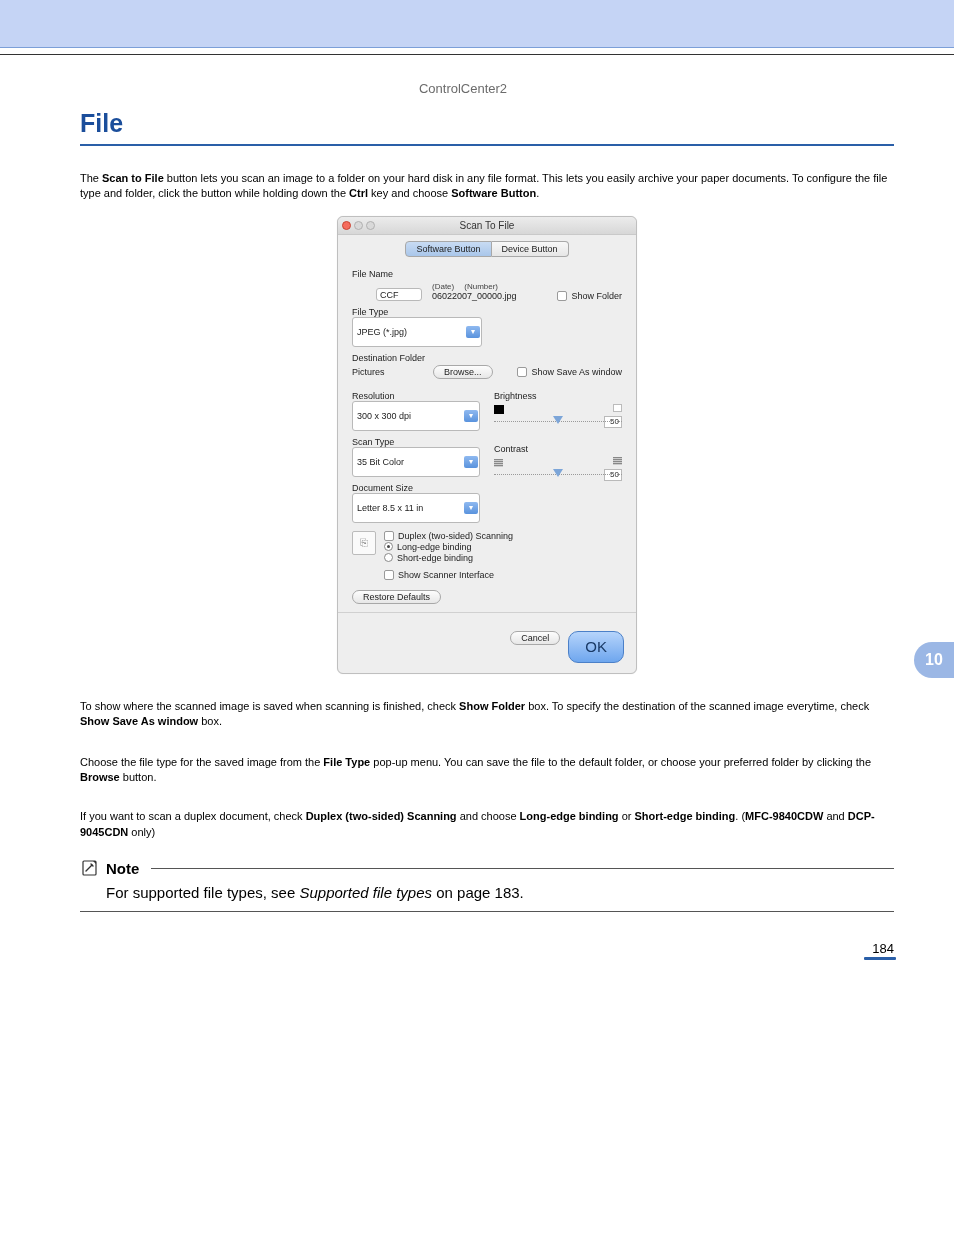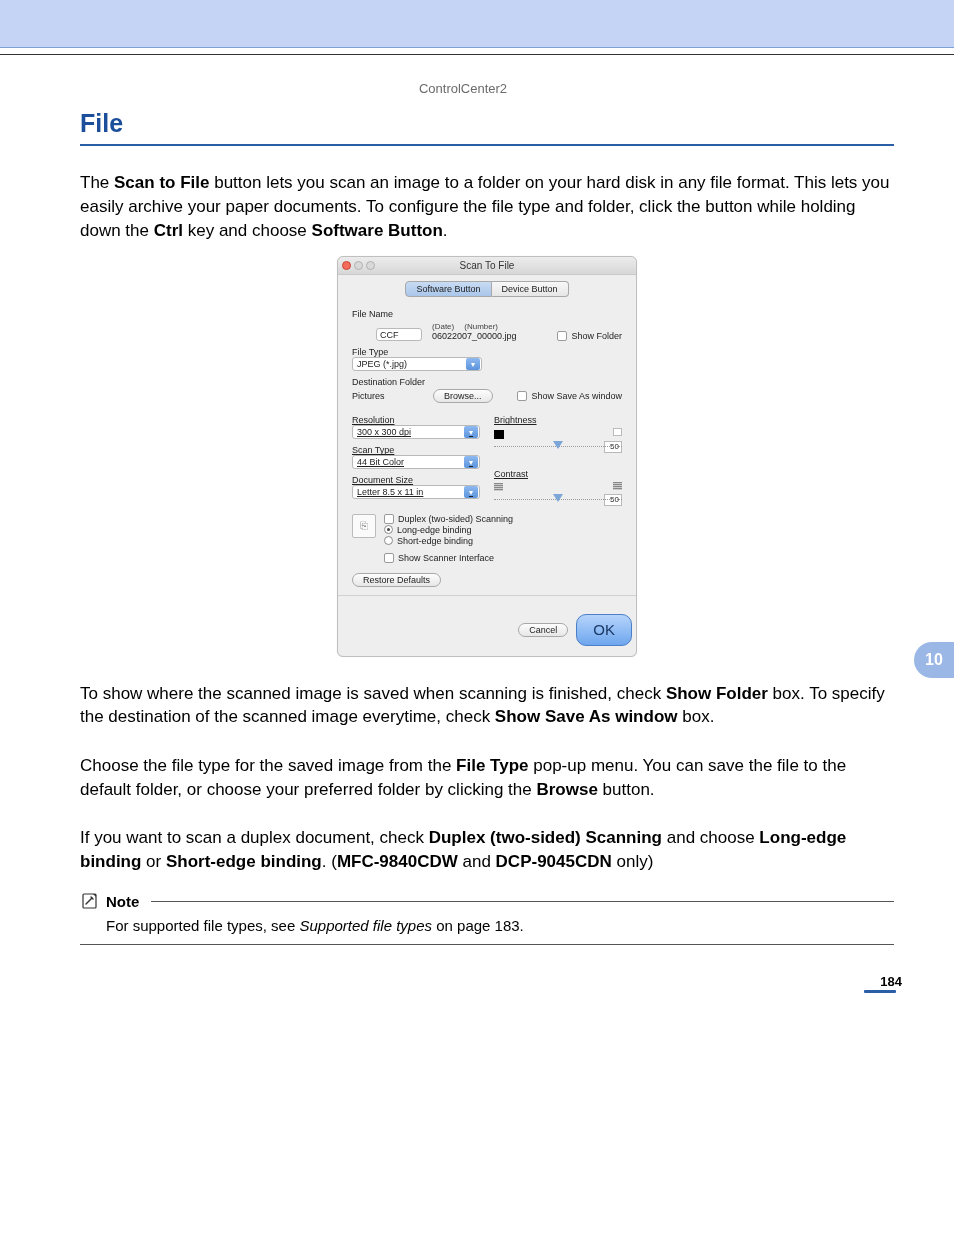"The Scan to File button" p.body { font-size: 17px -> 11px }
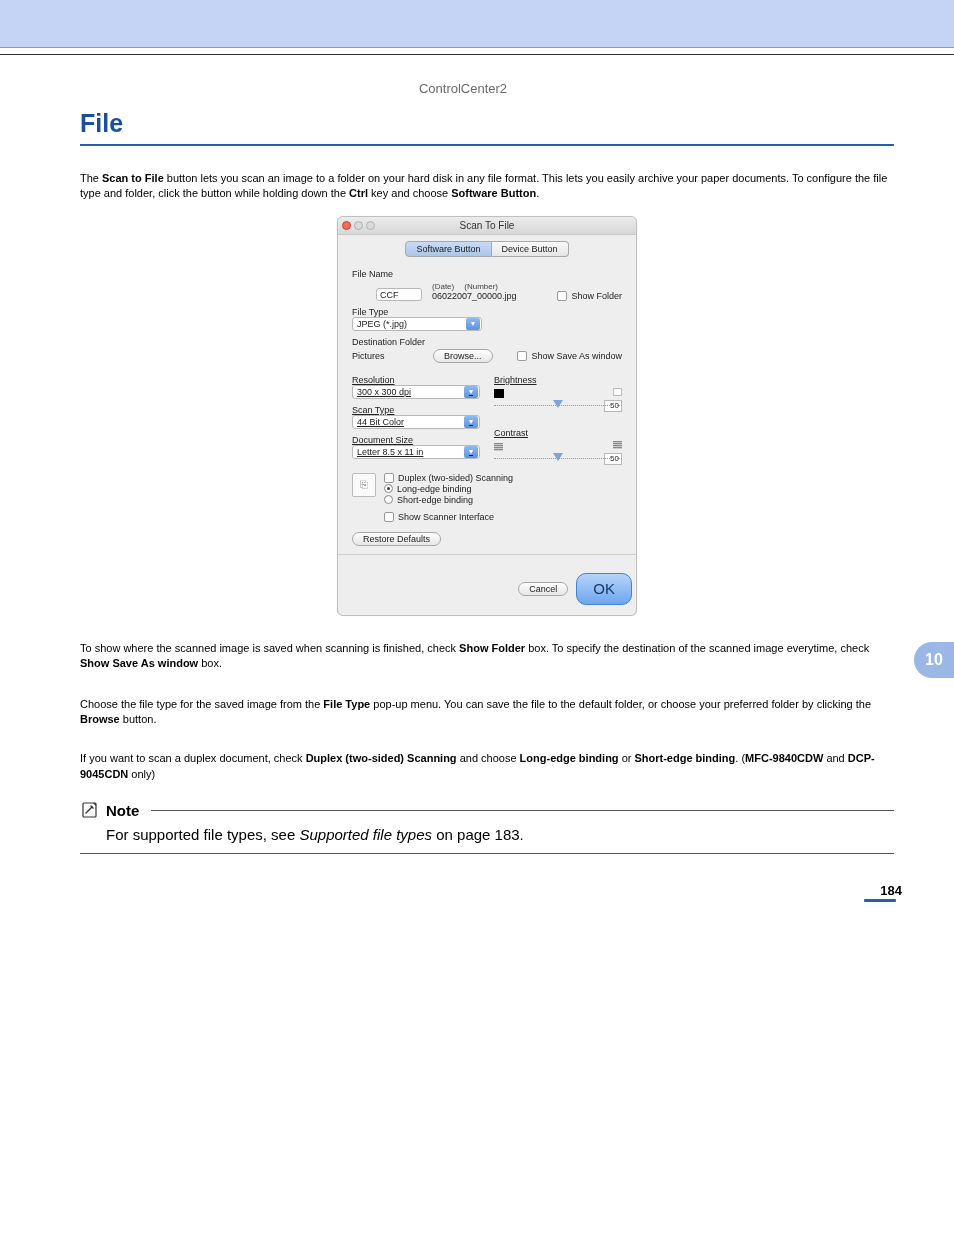"JPEG (*.jpg)" .combo { height: 14px -> 30px }
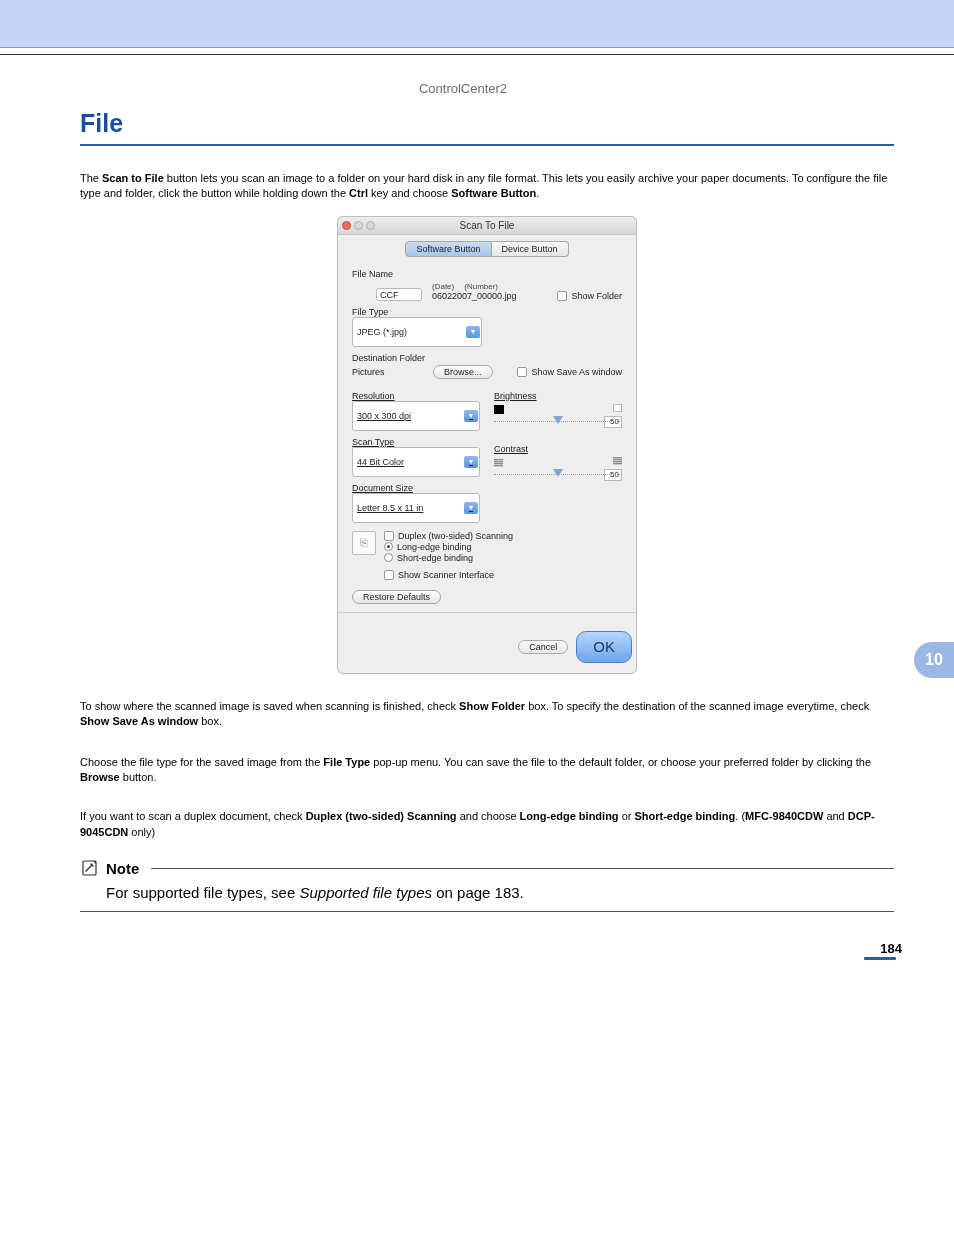"Resolution" .col { text-decoration: underline -> none }
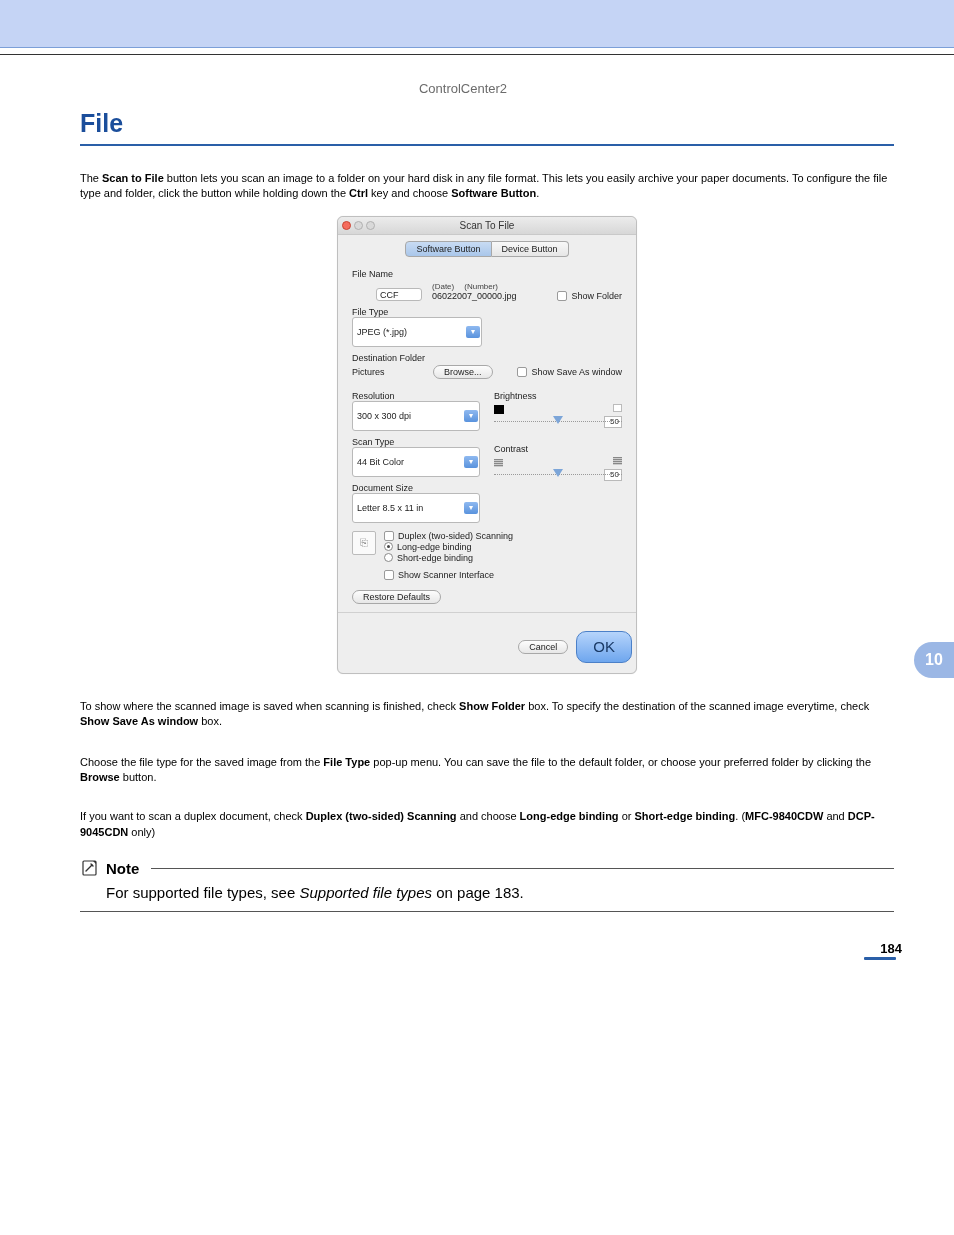"44 Bit Color" span { text: 44 -> 35 }
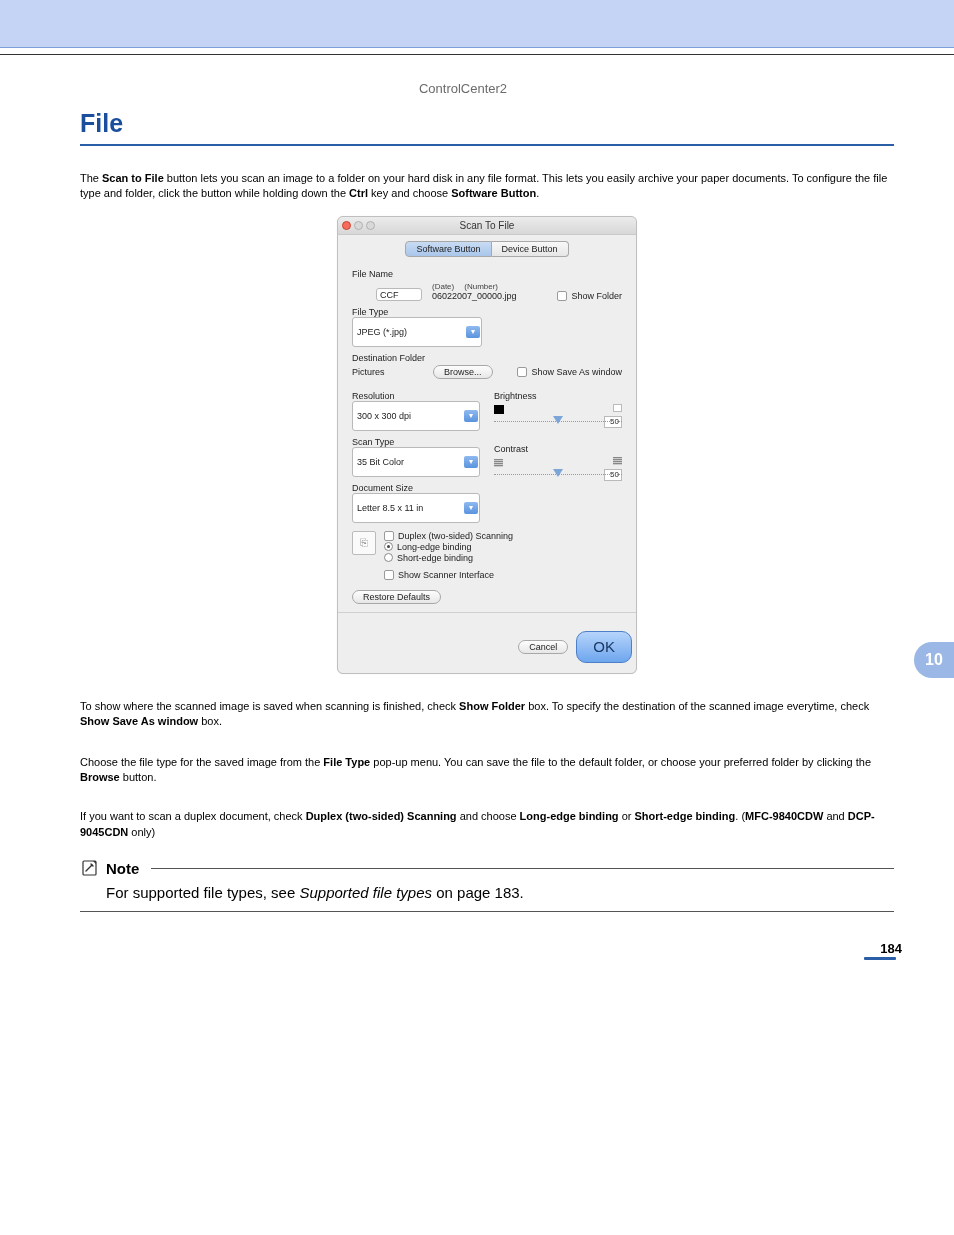"Cancel" .dlg-footer { align-items: center -> none; padding: 8px 4px 10px 12px -> 8px 12px 10px 12px }
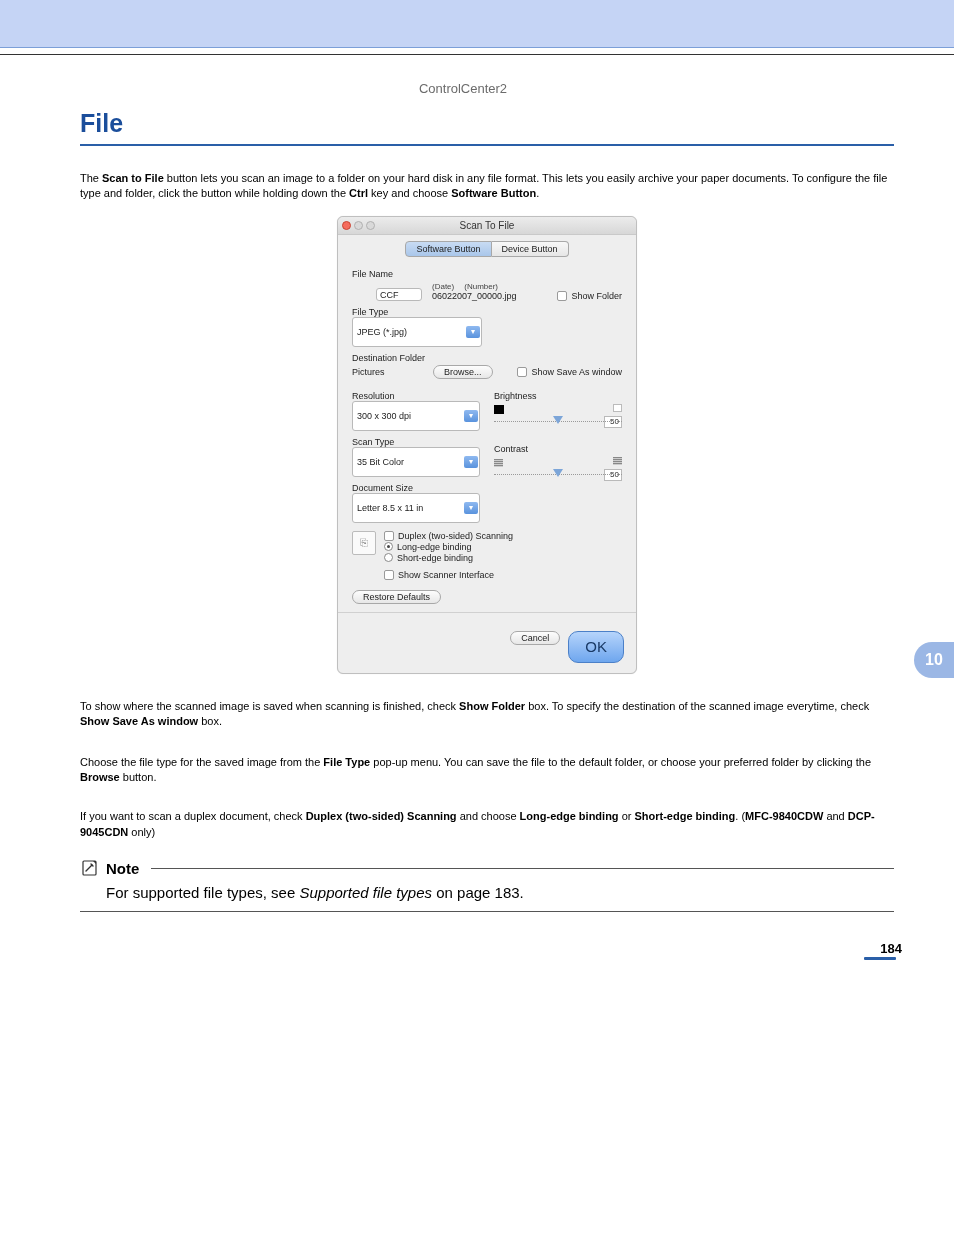"184" .page-num { font-weight: bold -> normal; right: 52px -> 60px }
